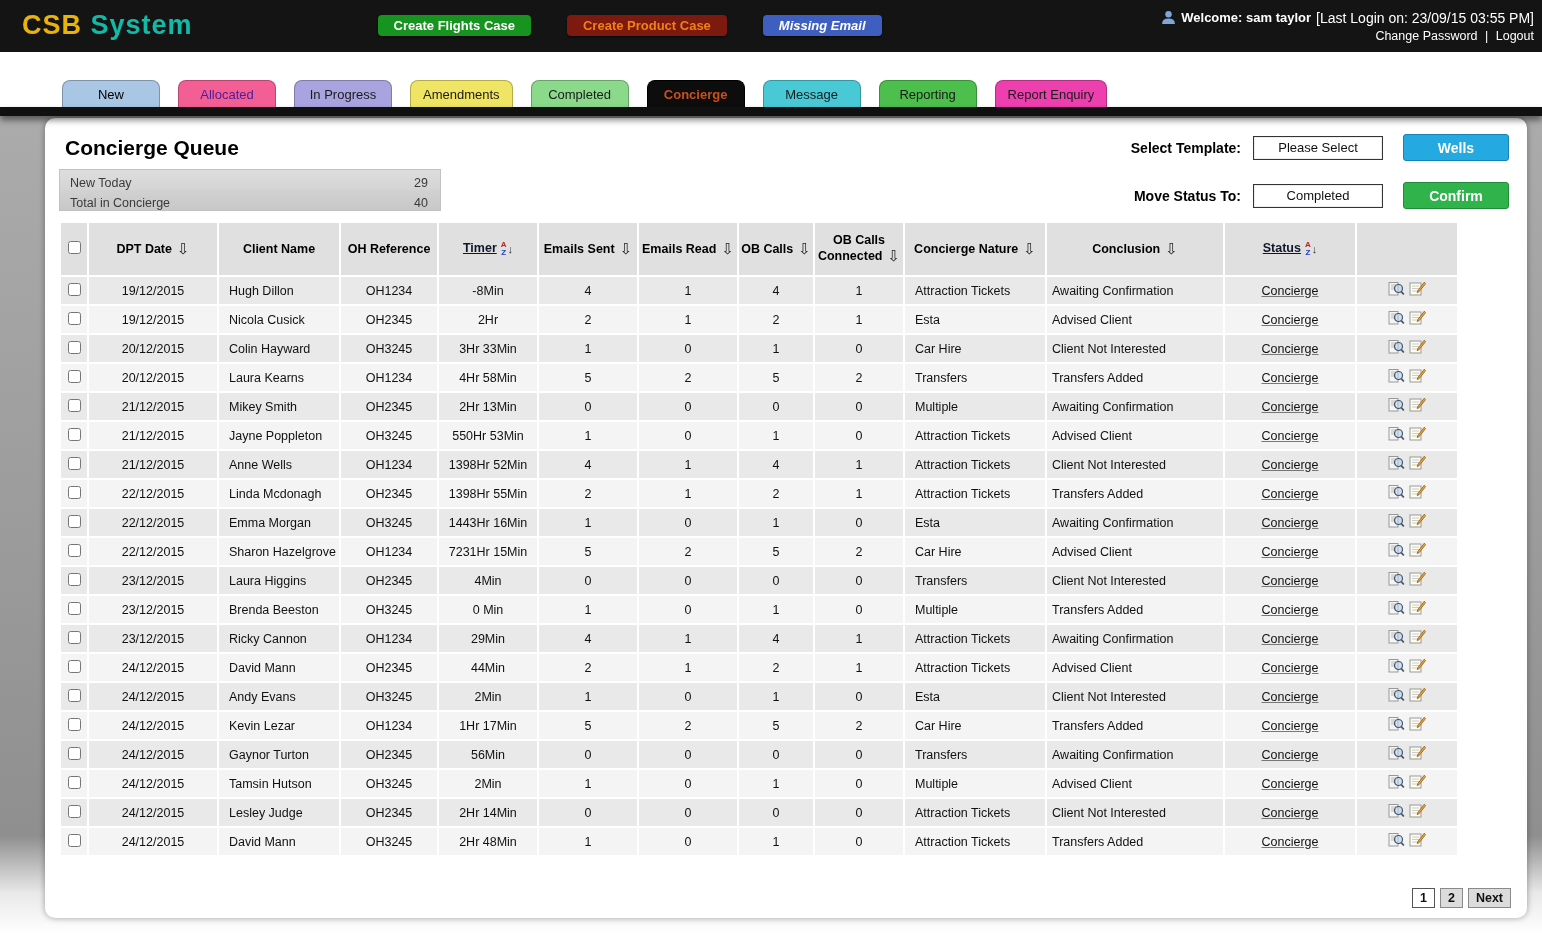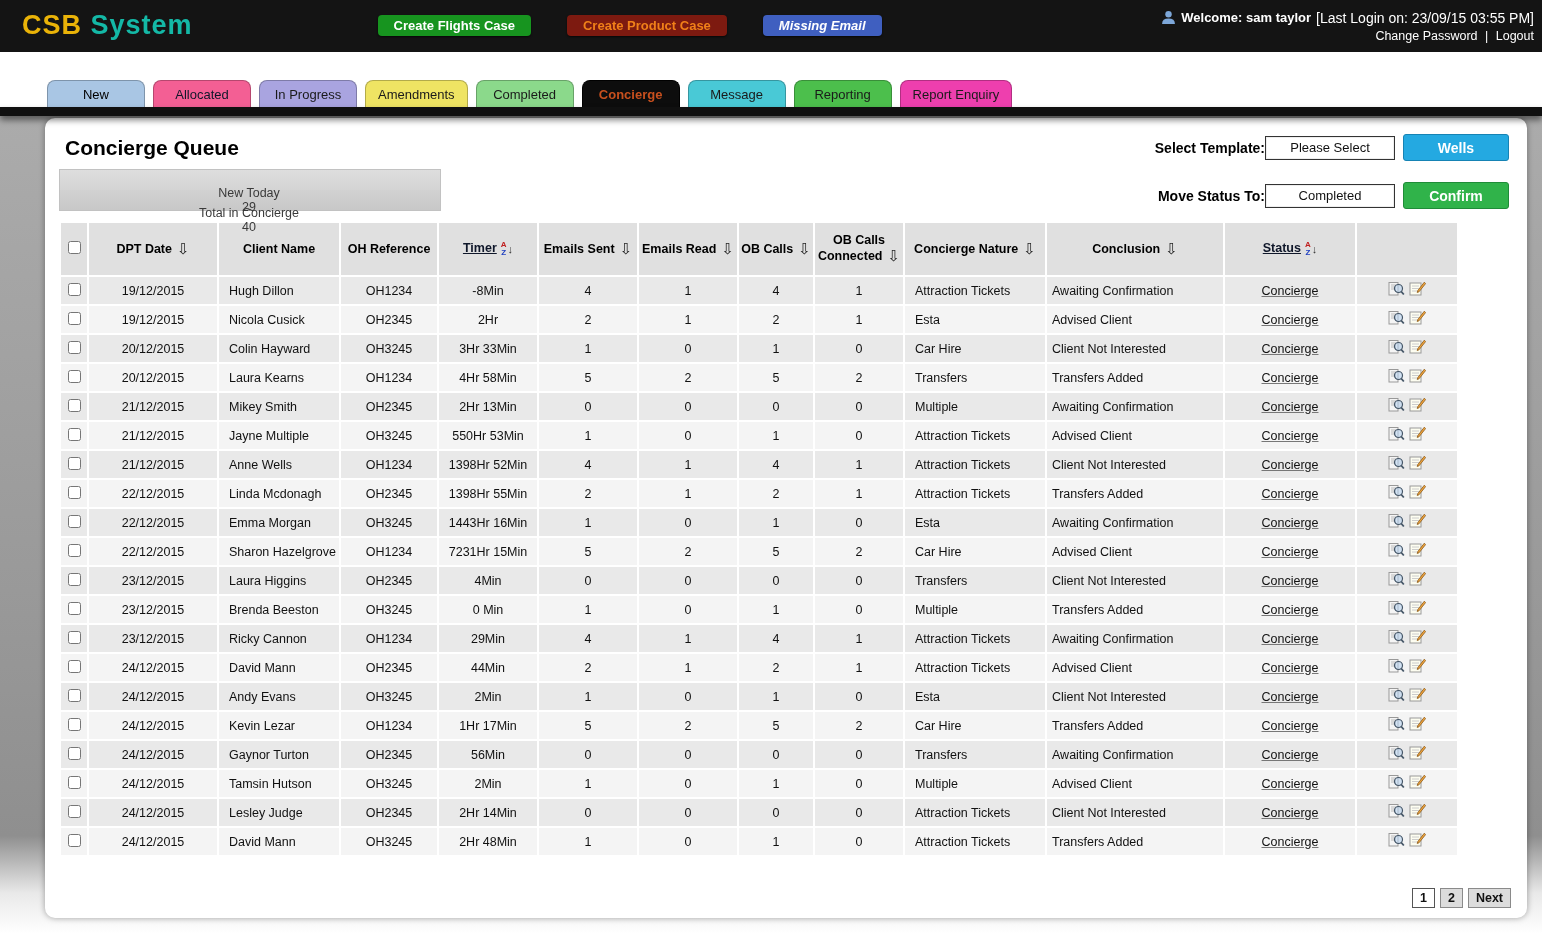"New" .tab-bar { gap: 8px -> 18px; padding-left: 47px -> 62px }
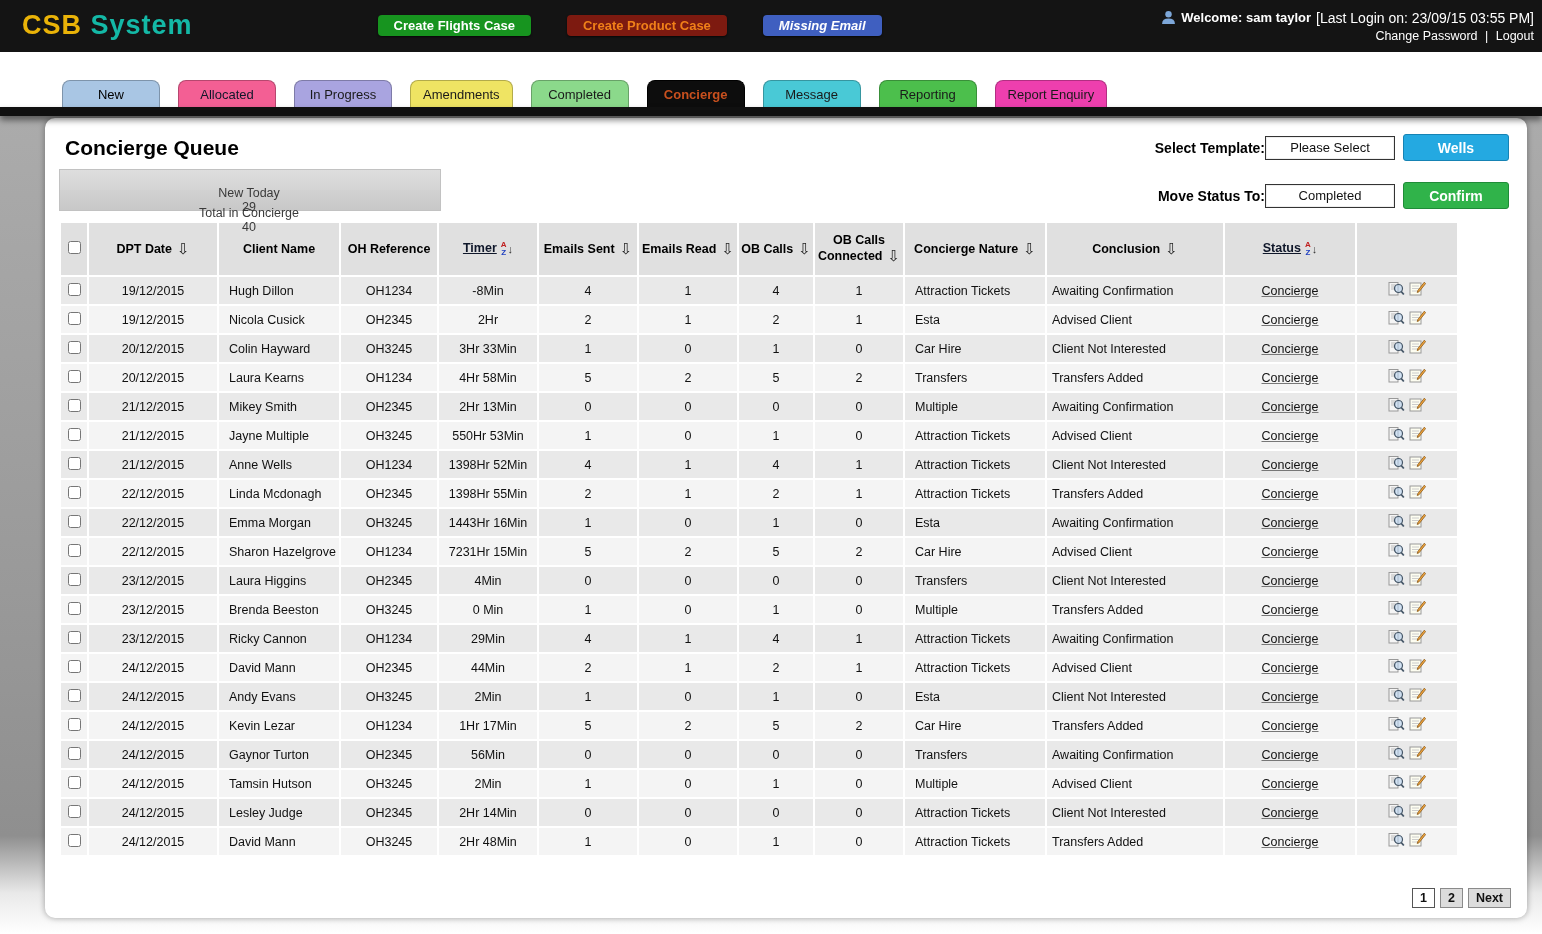"Allocated" div.tab { color: #0f172a -> #4c1d95 }
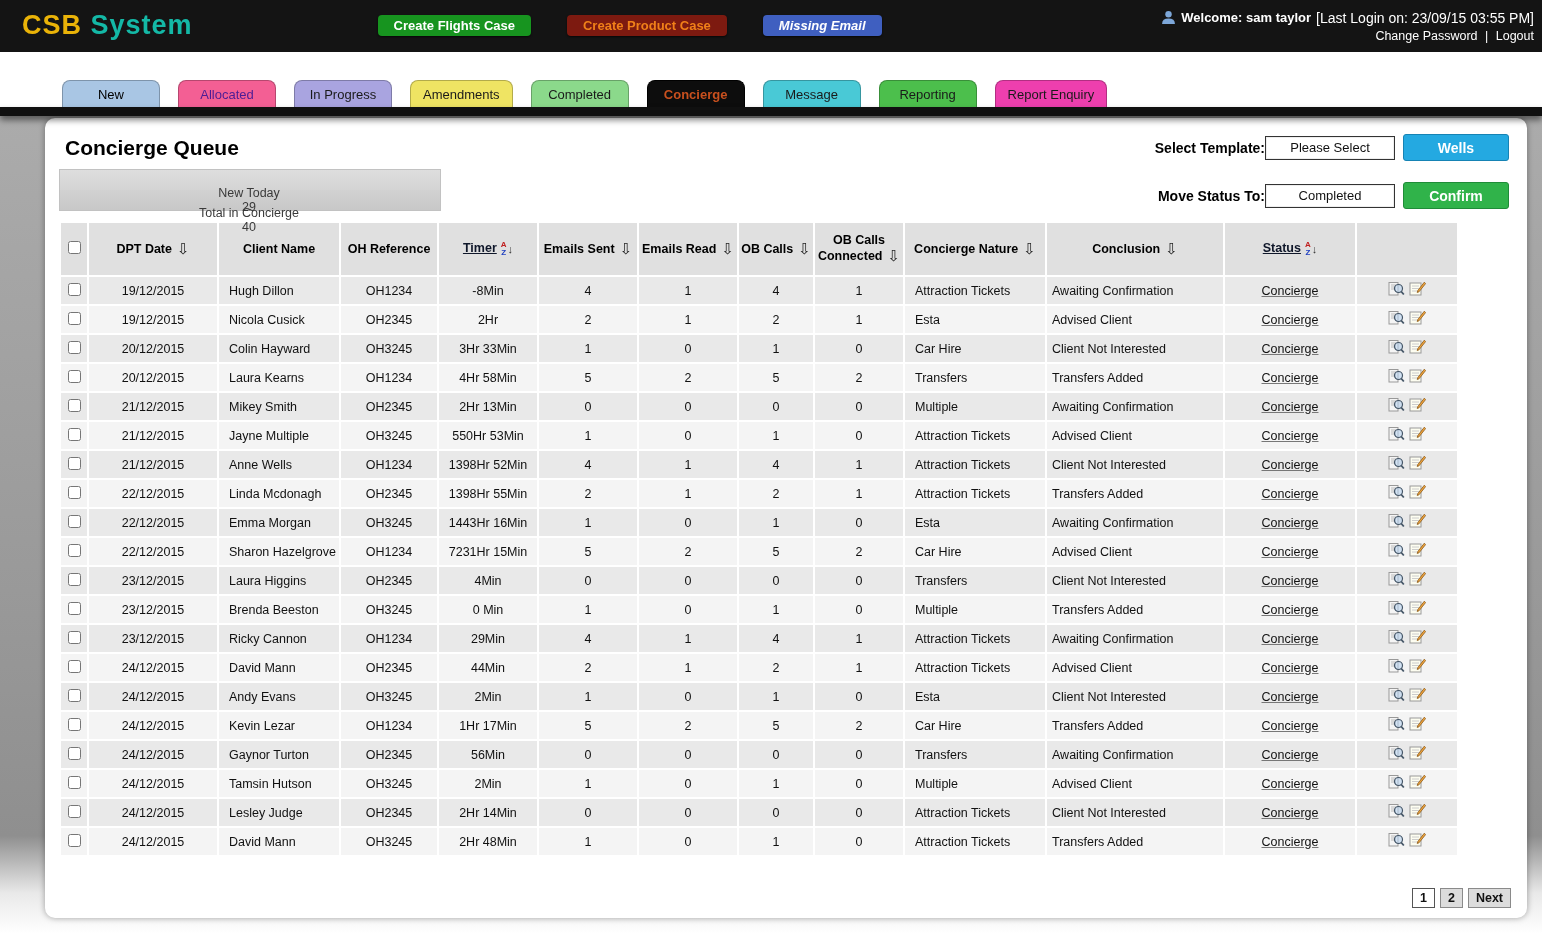"Select Template:" .ctrl-row { gap: none -> 12px }
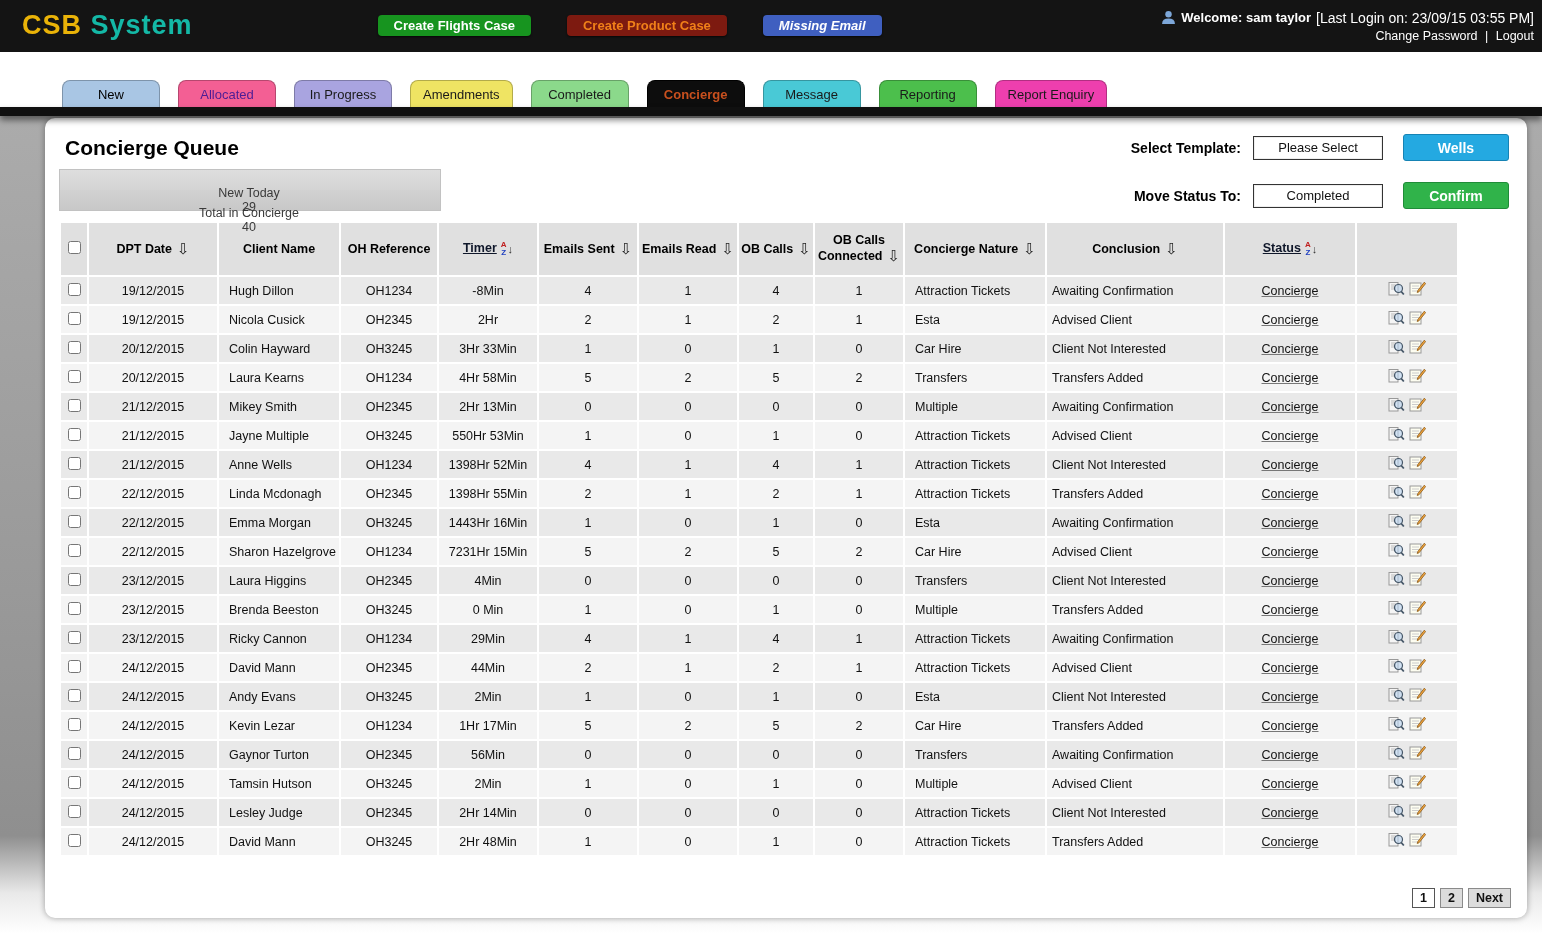"New Today" .stat-row { flex-direction: column -> none; padding: 16px 12px 2px 10px -> 7px 12px 2px 10px }
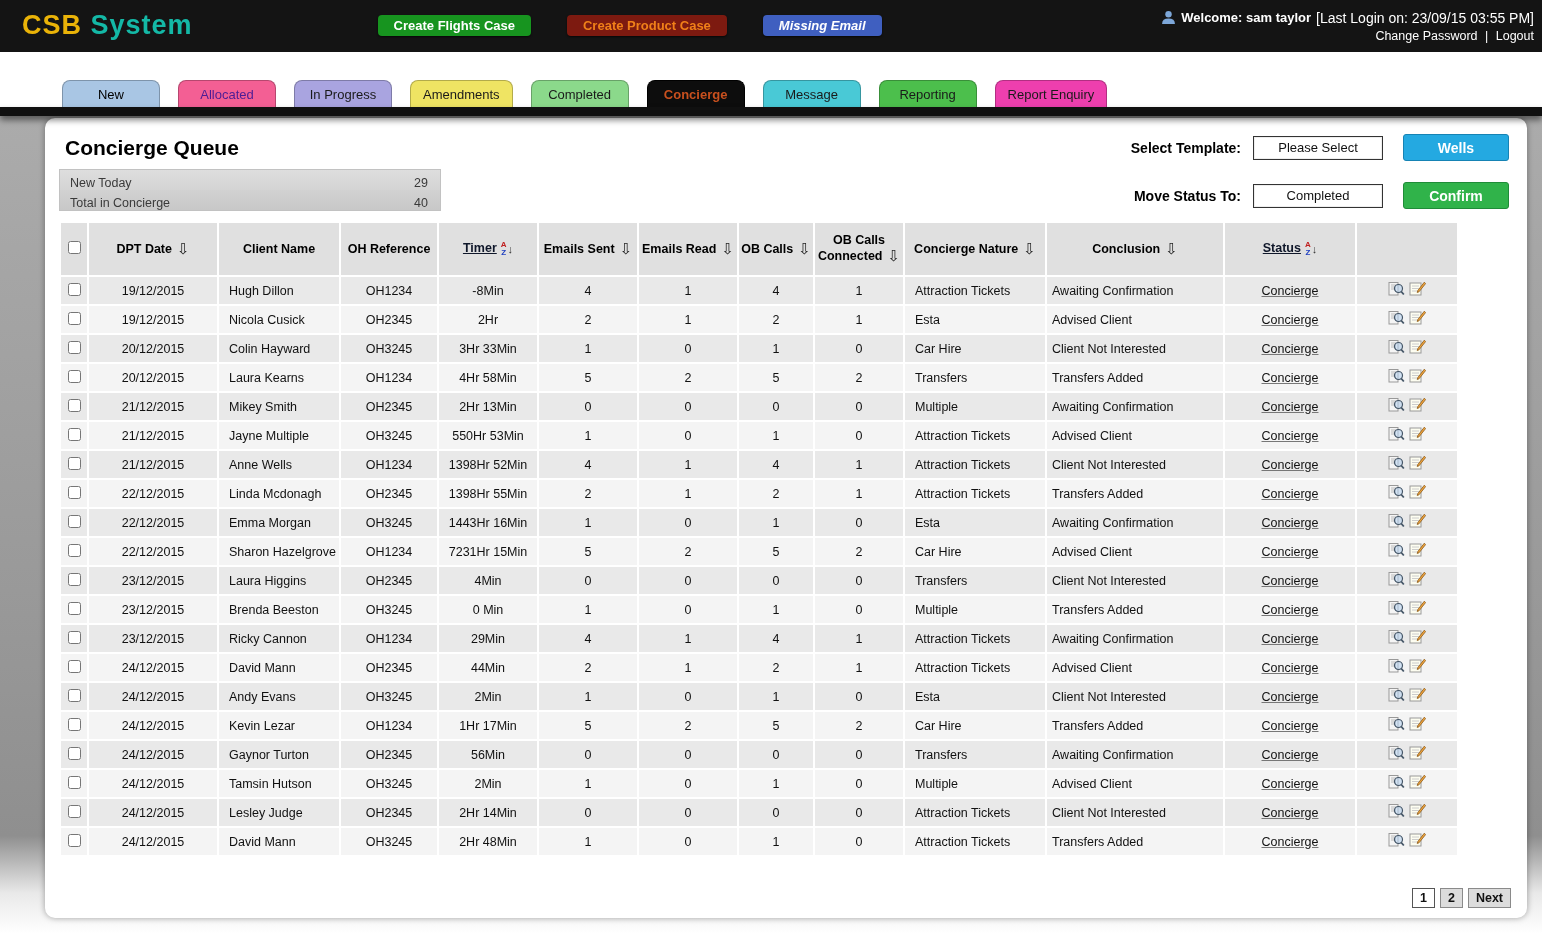"Jayne Multiple" td.c-client { text: Multiple -> Poppleton }
